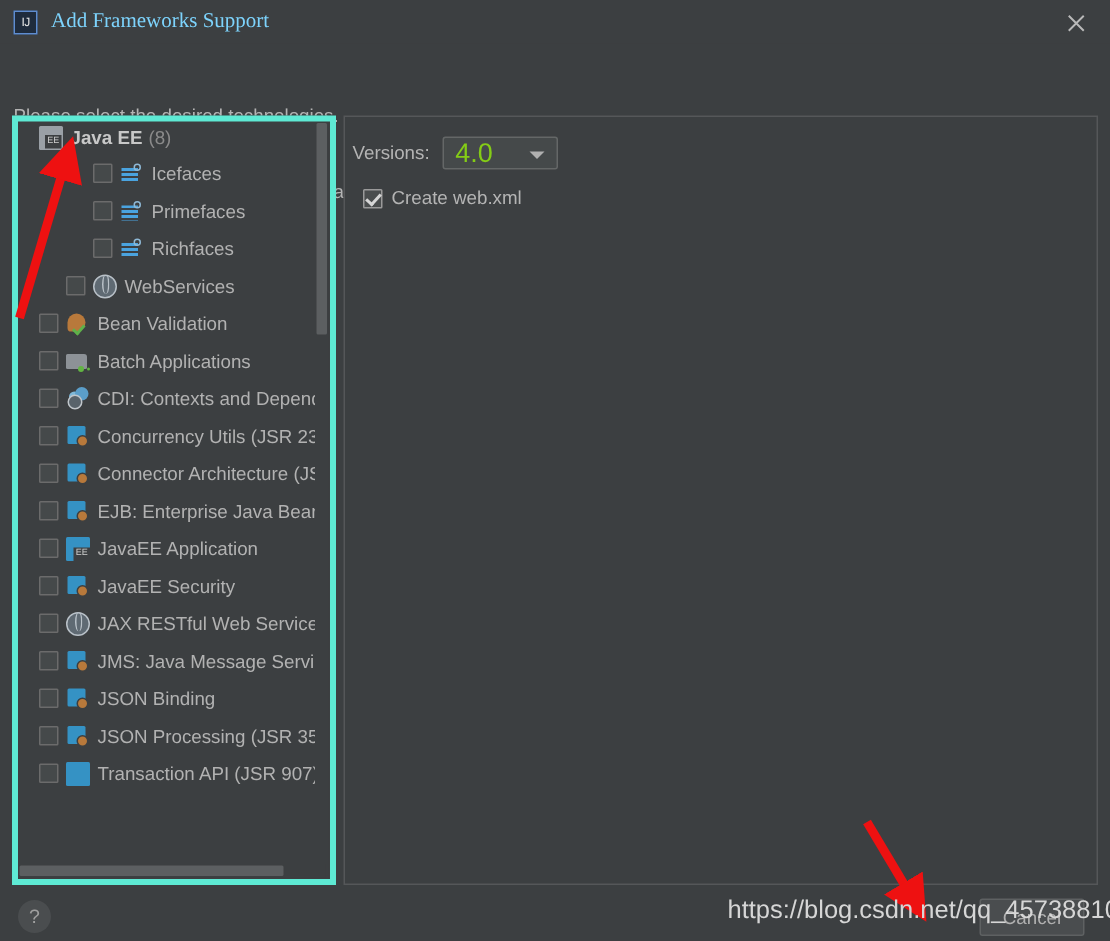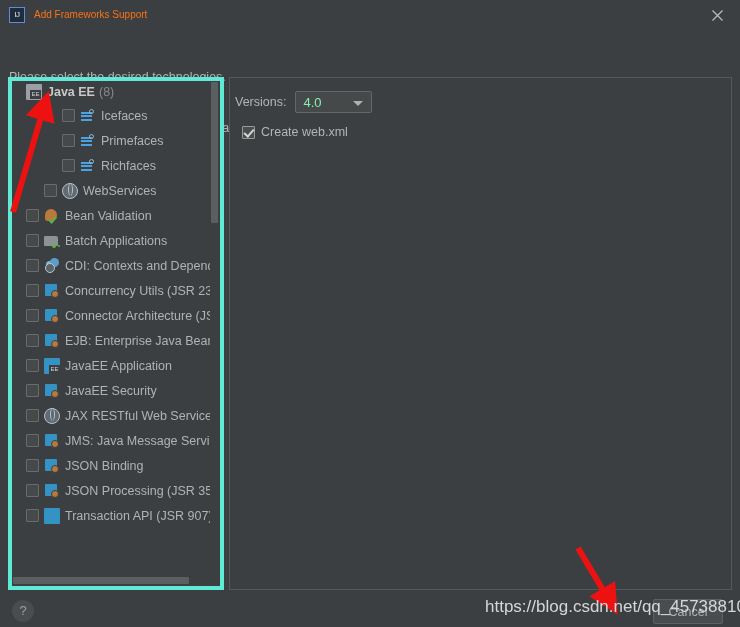"Add Frameworks Support" .title-text { color: #f97316 -> #7dd3fc; font-family: none -> Liberation Serif, serif; font-size: 10px -> 14px }
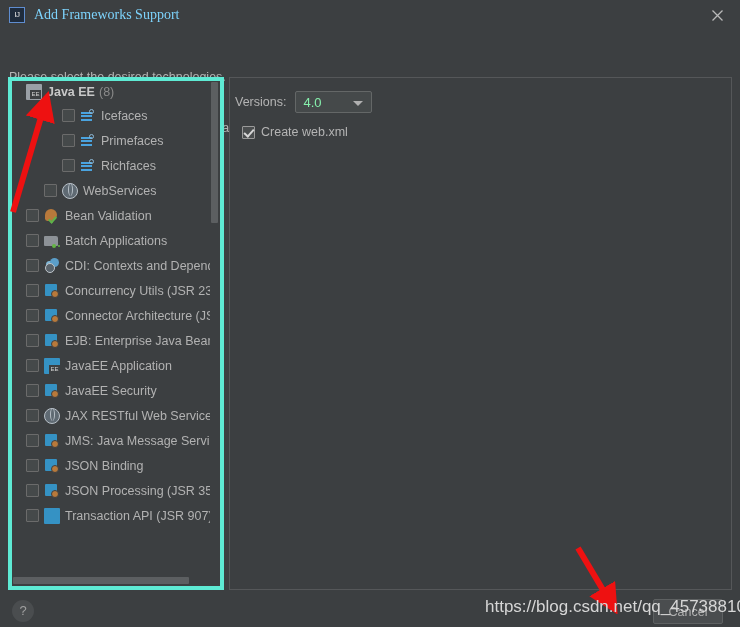"4.0" .combo-value { color: #86efac -> #84cc16; font-size: 13px -> 18px }
